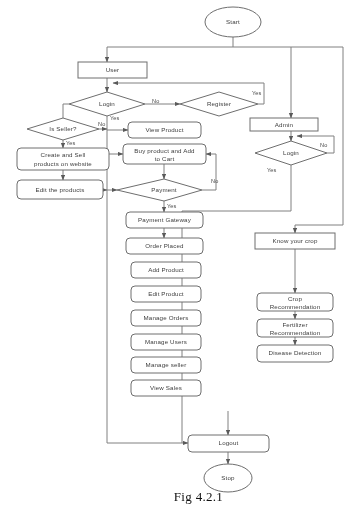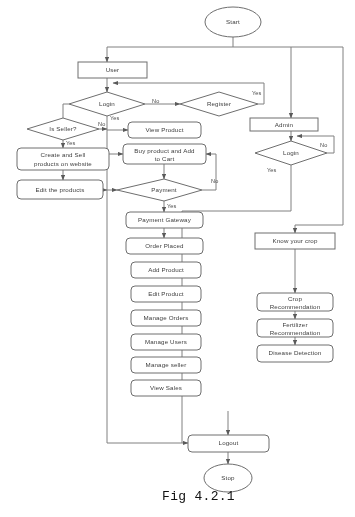"Fig 4.2.1" .caption { font-family: Liberation Mono, monospace -> Liberation Serif, serif }
